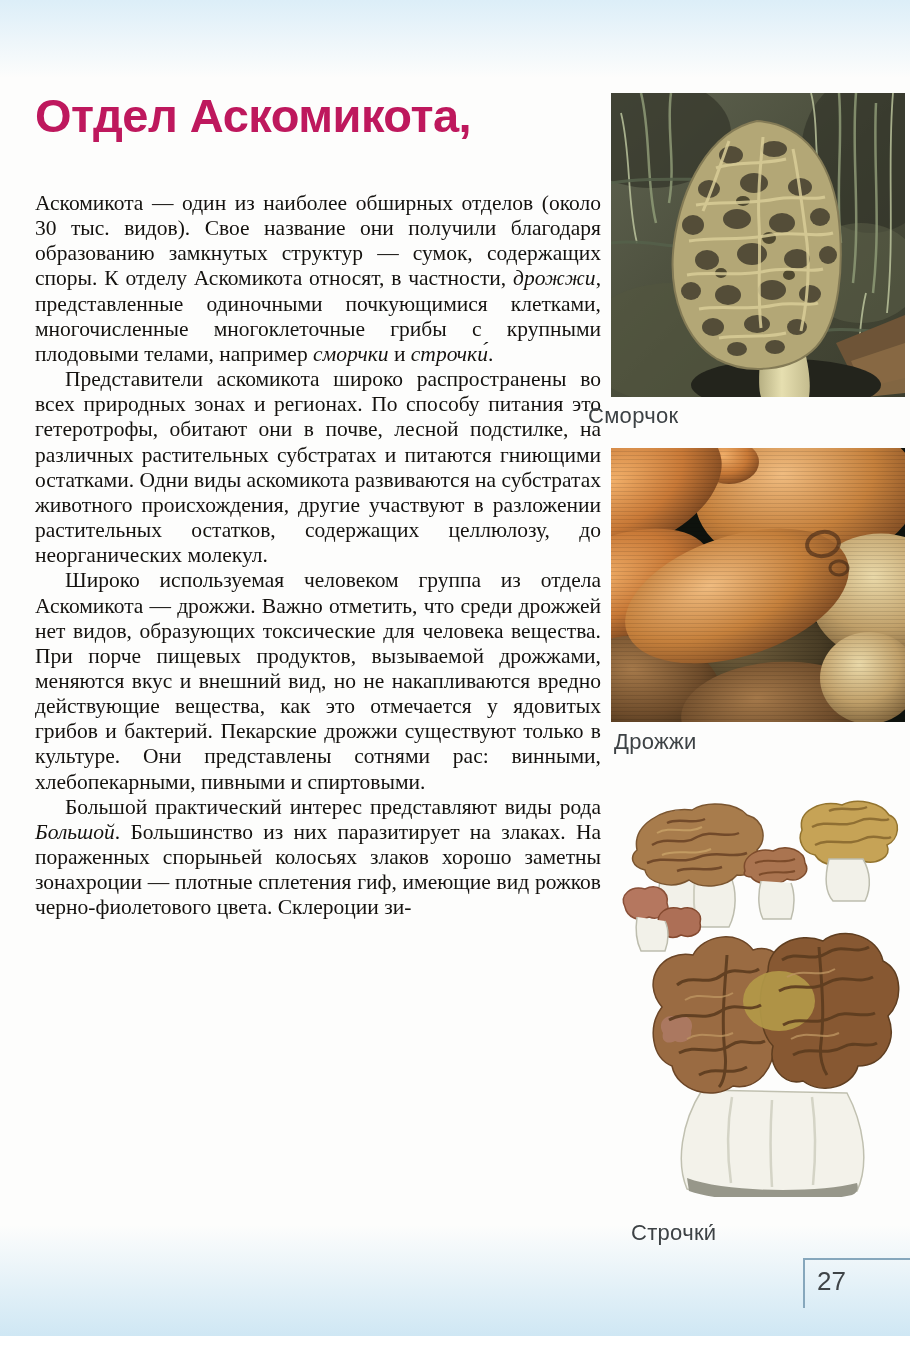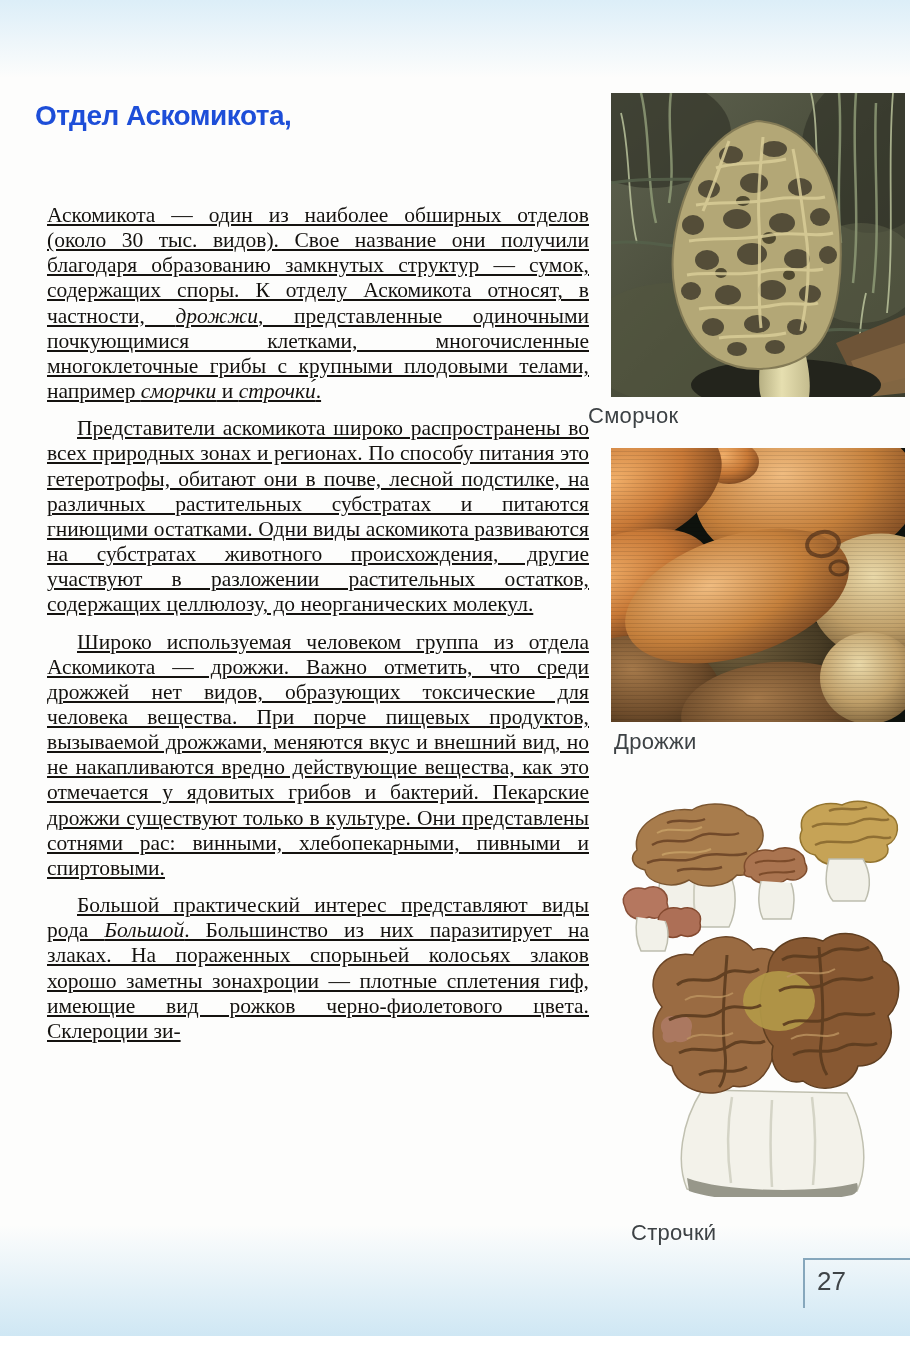"Отдел Аскомикота," .title { color: #1d4ed8 -> #be185d; font-size: 28px -> 47px }
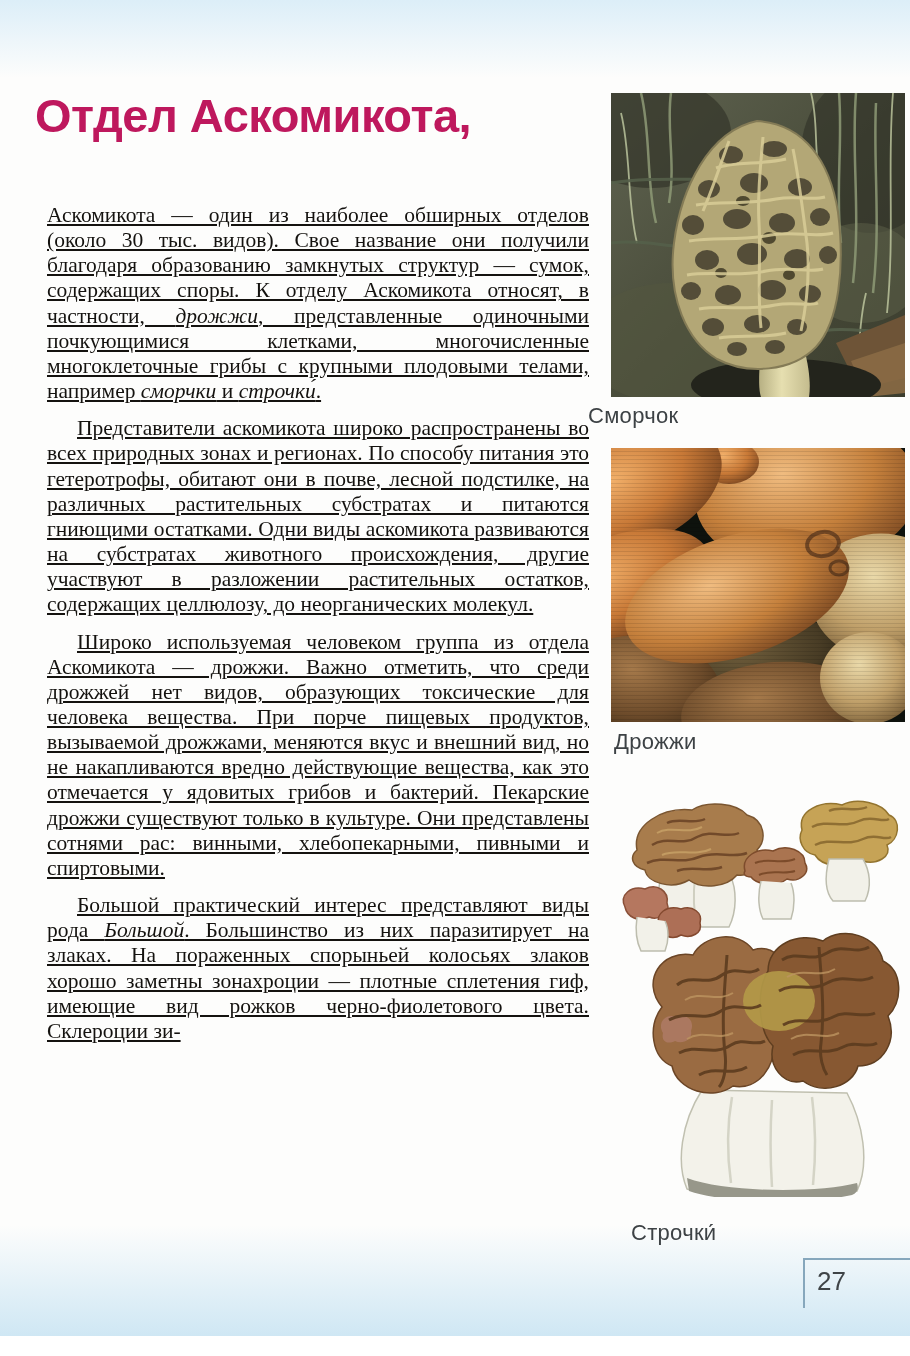"Аскомикота — один из наиболее" .body-text p { margin: 12px -> 0; text-decoration: underline -> none }
